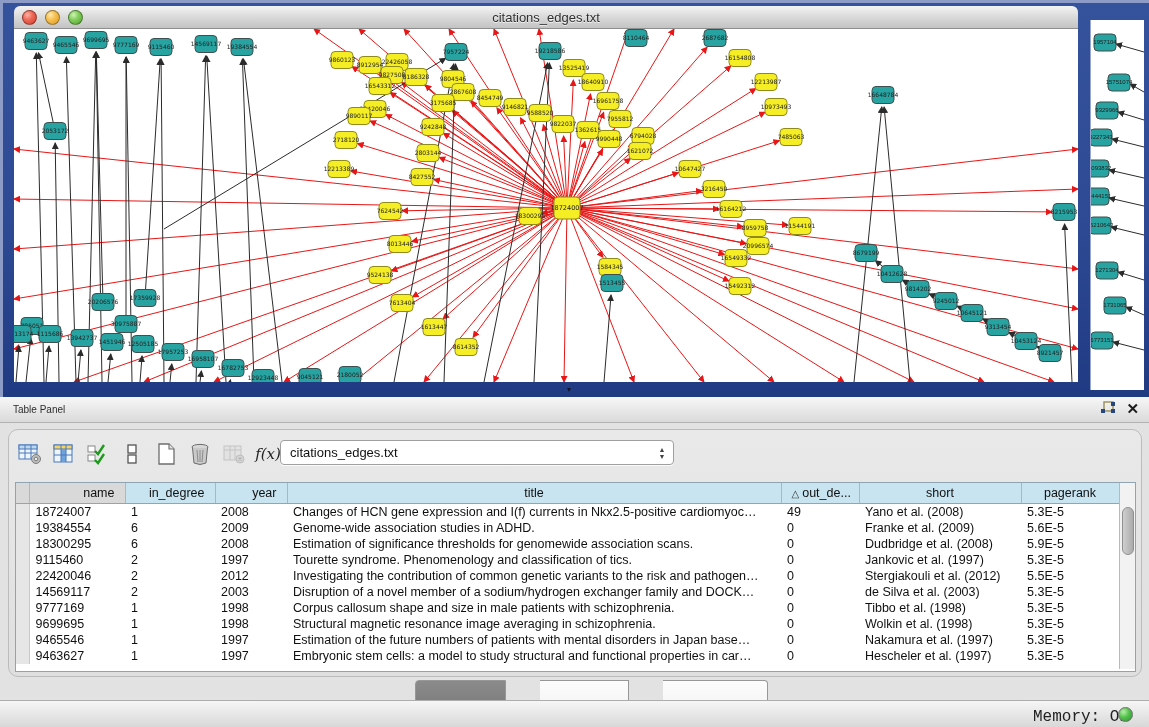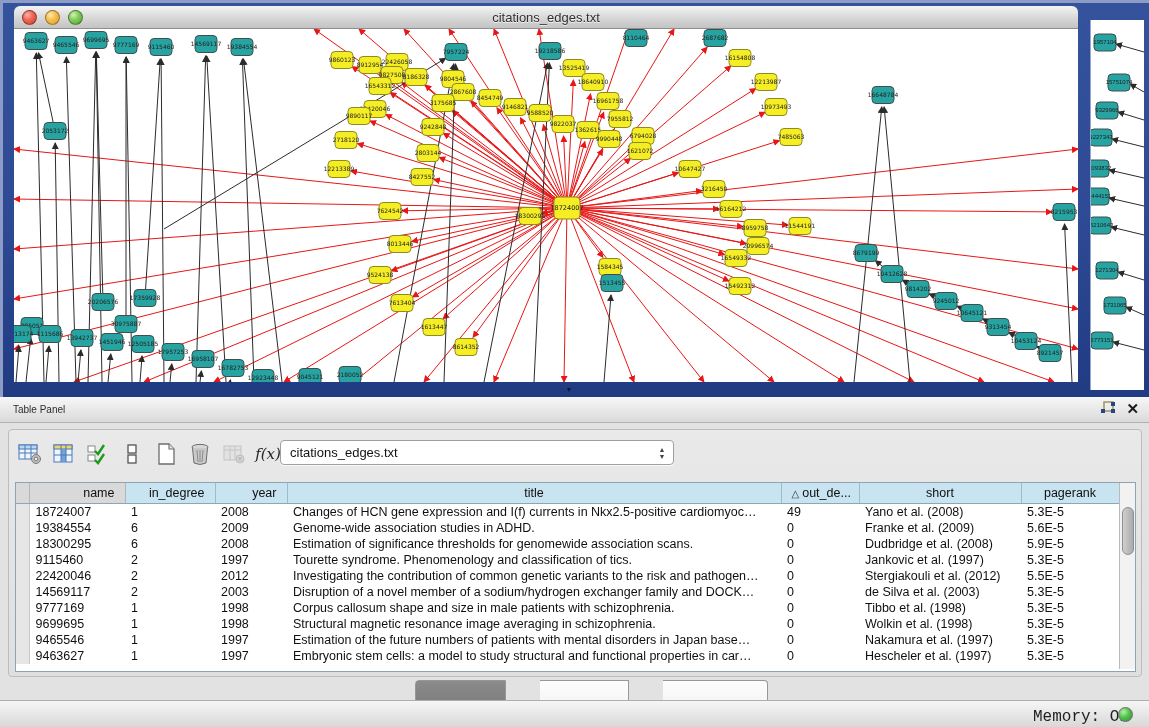"f(x)" .inner-panel { border-radius: 4px -> 10px }
